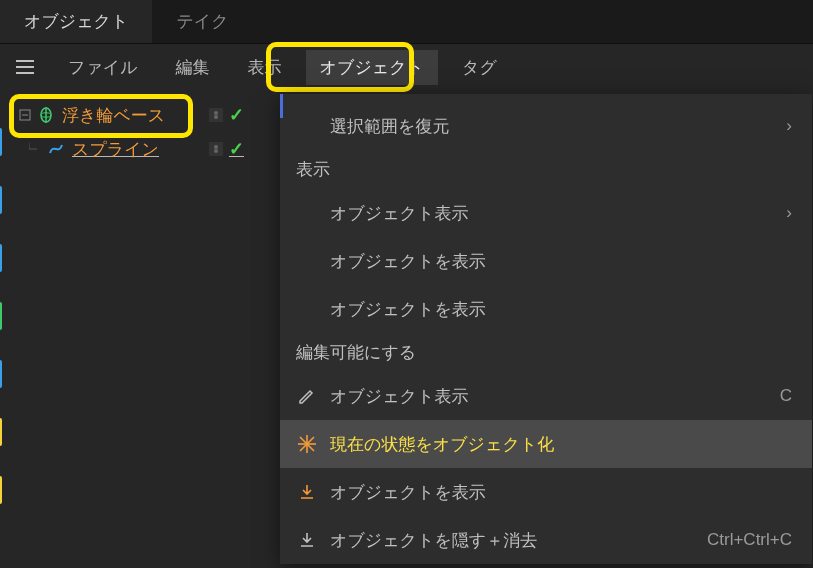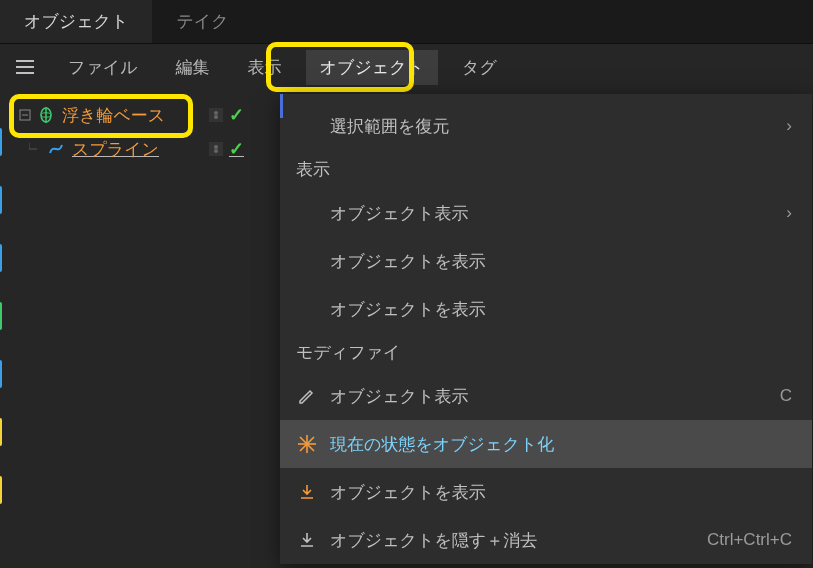"モディファイ" div.cm-header { text: モディファイ -> 編集可能にする }
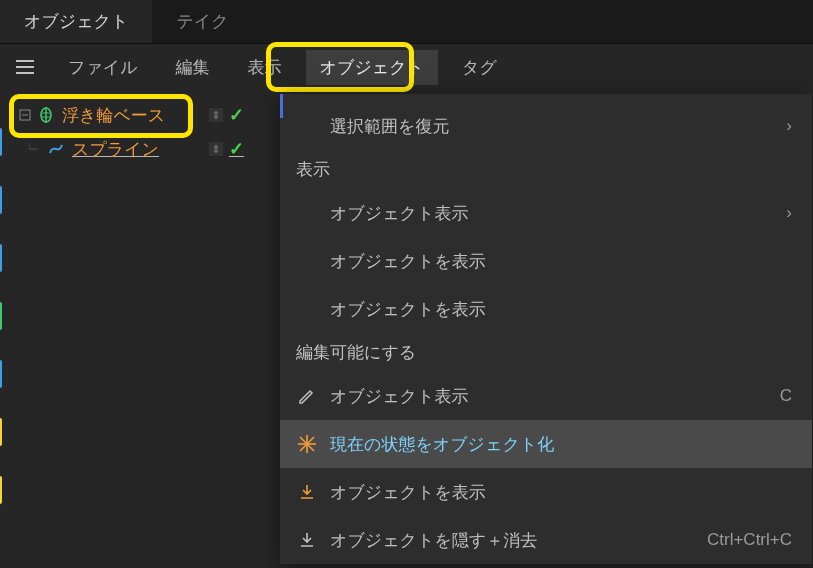"現在の状態をオブジェクト化" .cm-item.hover { color: #7dd3fc -> #fde047 }
